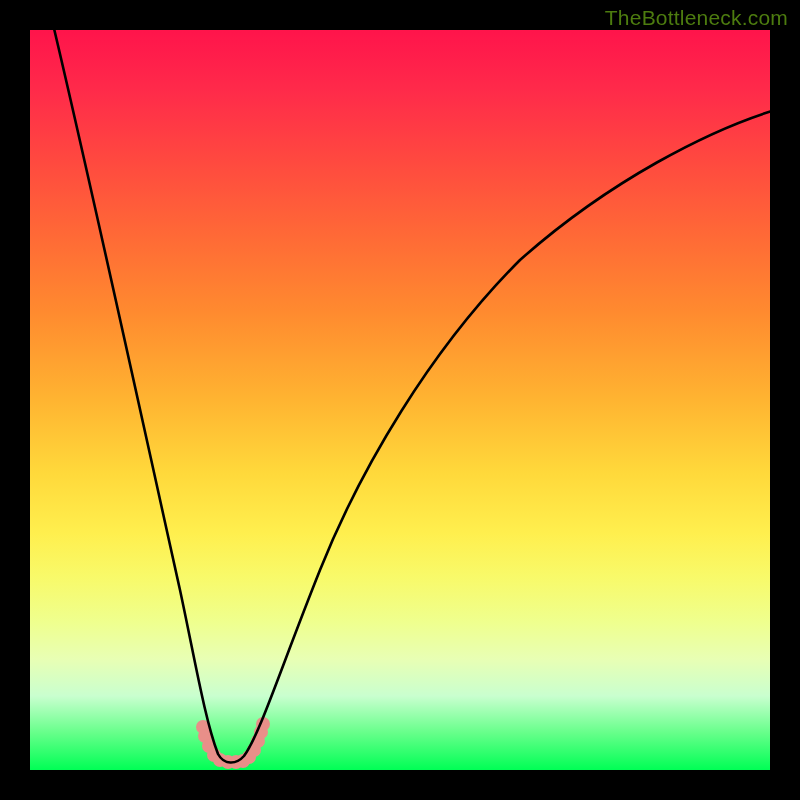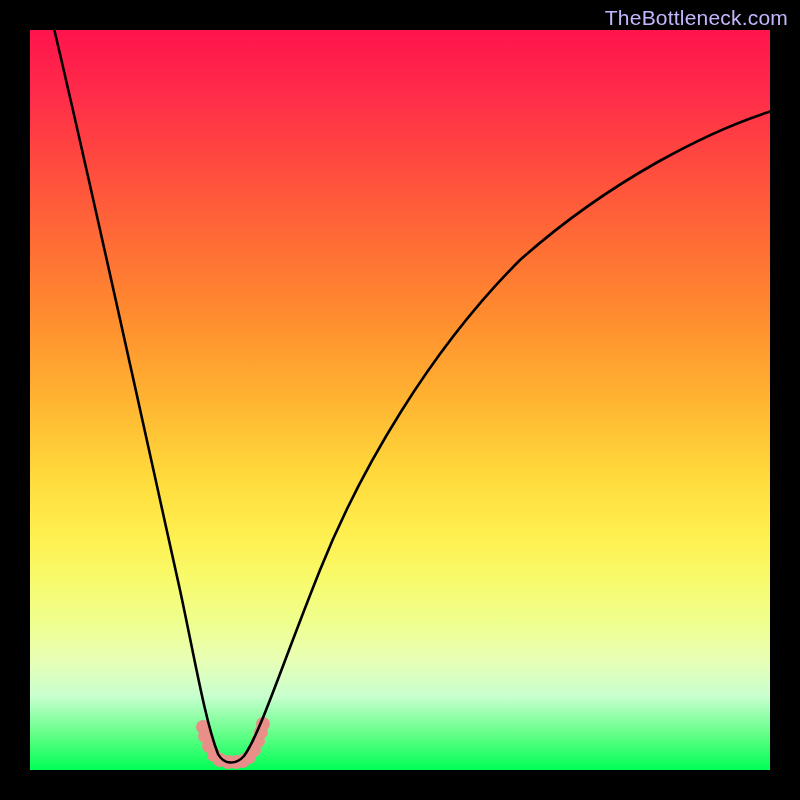"TheBottleneck.com" .watermark { color: #c4b5fd -> #4d7c0f }
